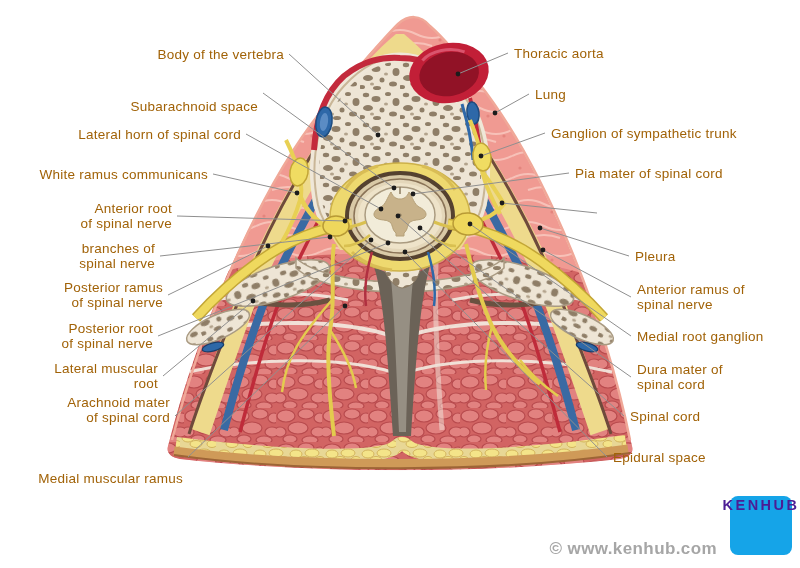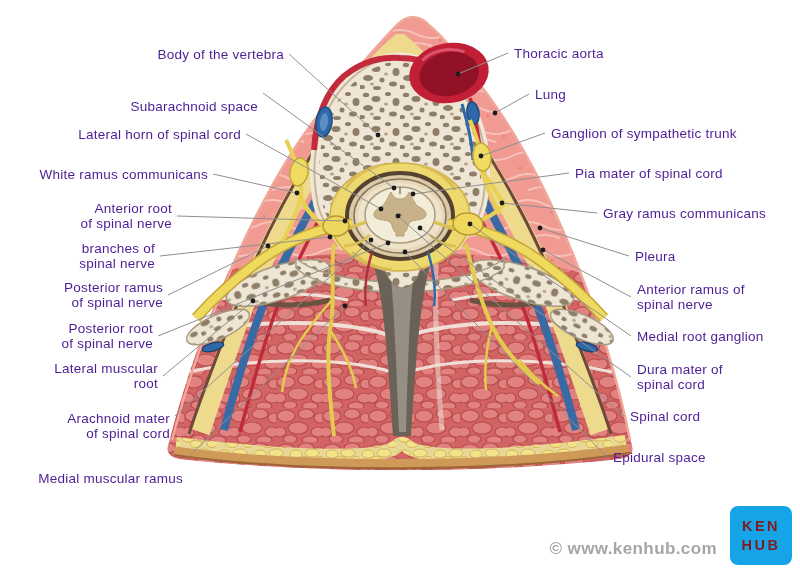"Body of the vertebra" .label { color: #4c1d95 -> #a16207 }
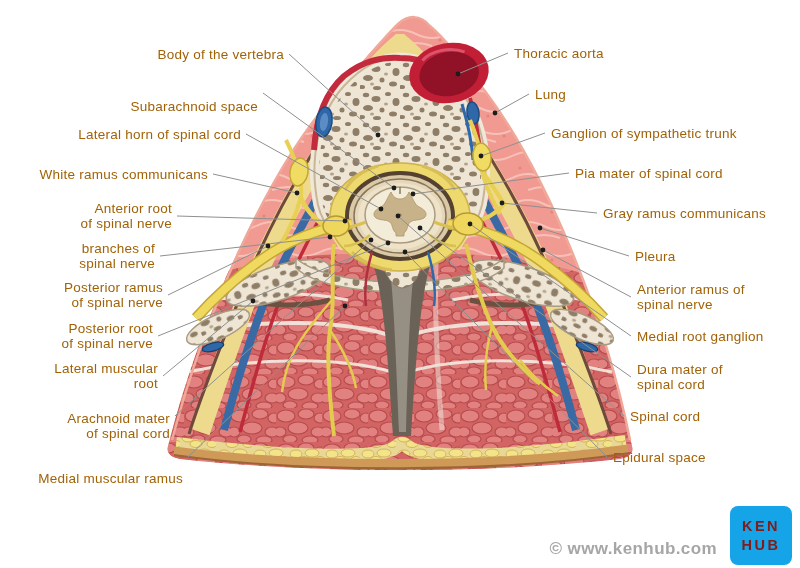"Gray ramus communicans" div.label { html: <div> <span>Gray ramus communicans</span> </div> -> none }
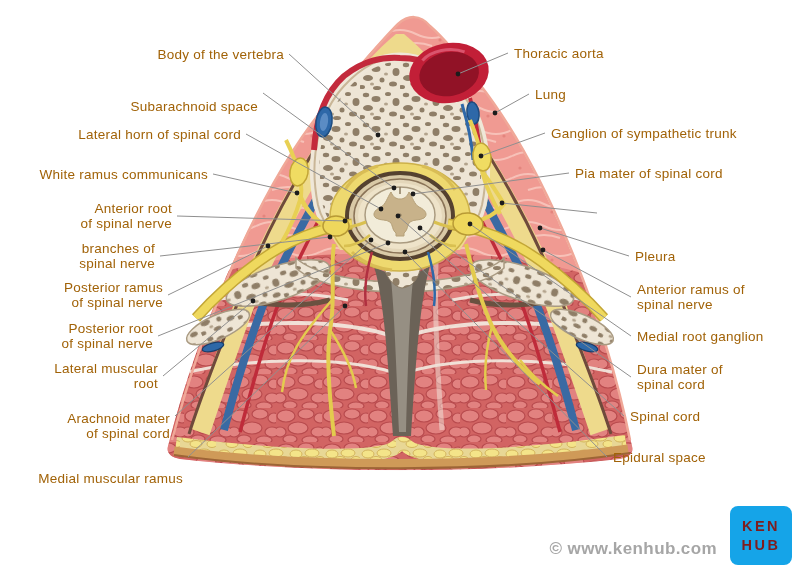"Arachnoid mater" div.label { top: 426px -> 410px }
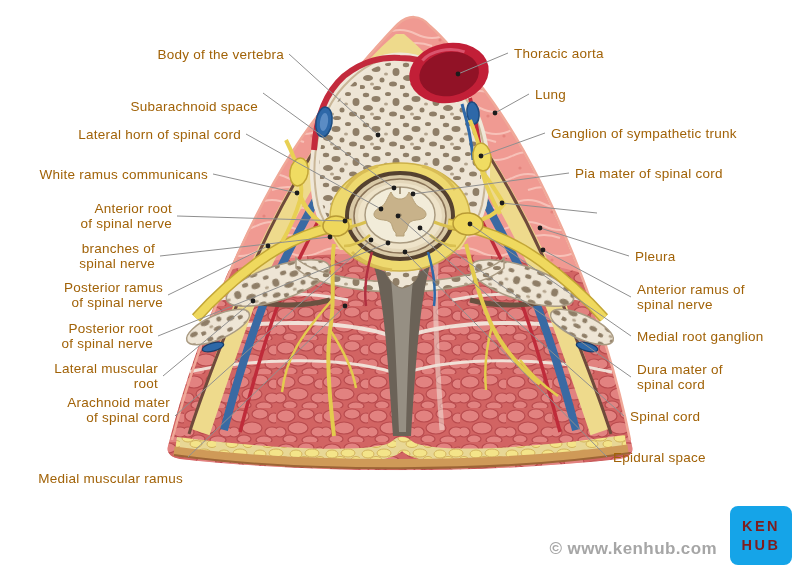"KEN" #logo { bottom: 3px -> 13px; color: #7f1d1d -> #4c1d95; flex-direction: column -> row }
